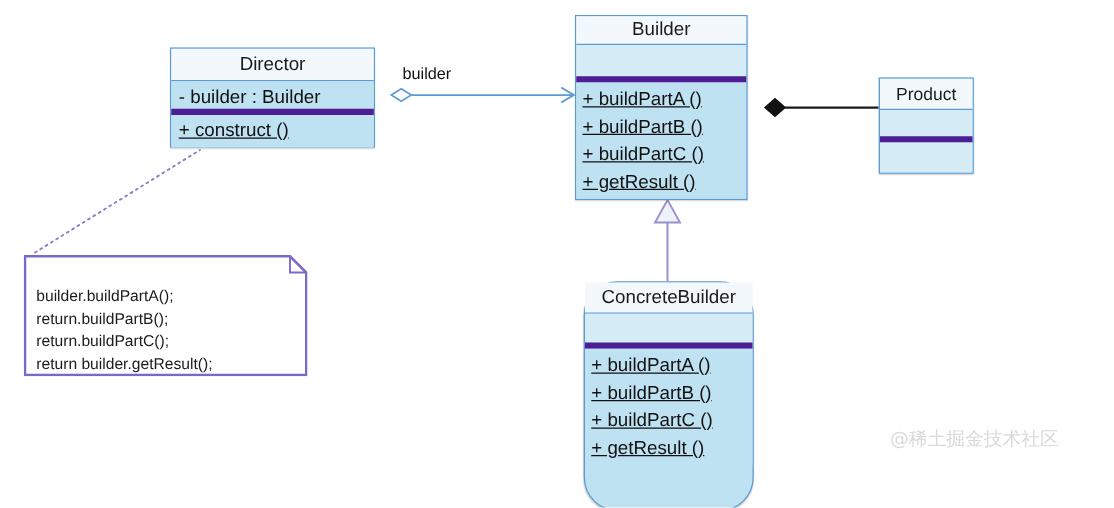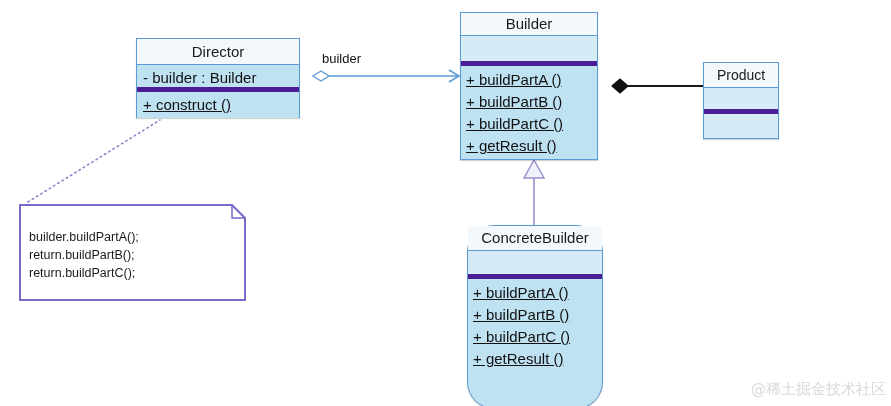"return builder.getResult();" div { html: none -> <div>return builder.getResult();</div> }
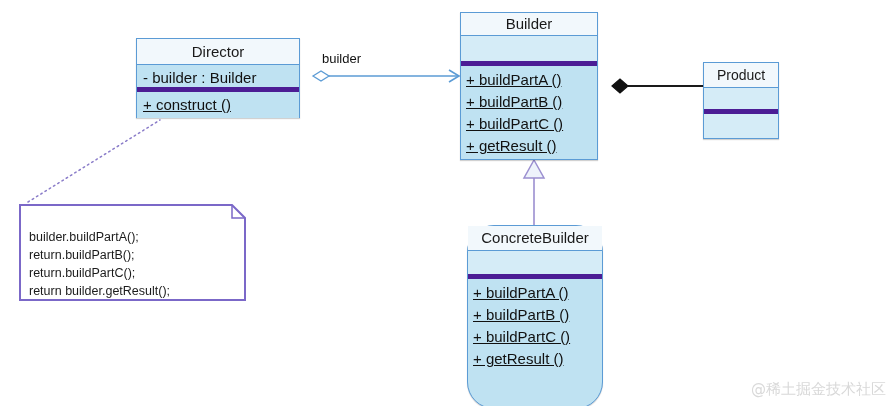"@稀土掘金技术社区" #watermark { margin-left: 39px -> none; top: 380px -> 342px }
